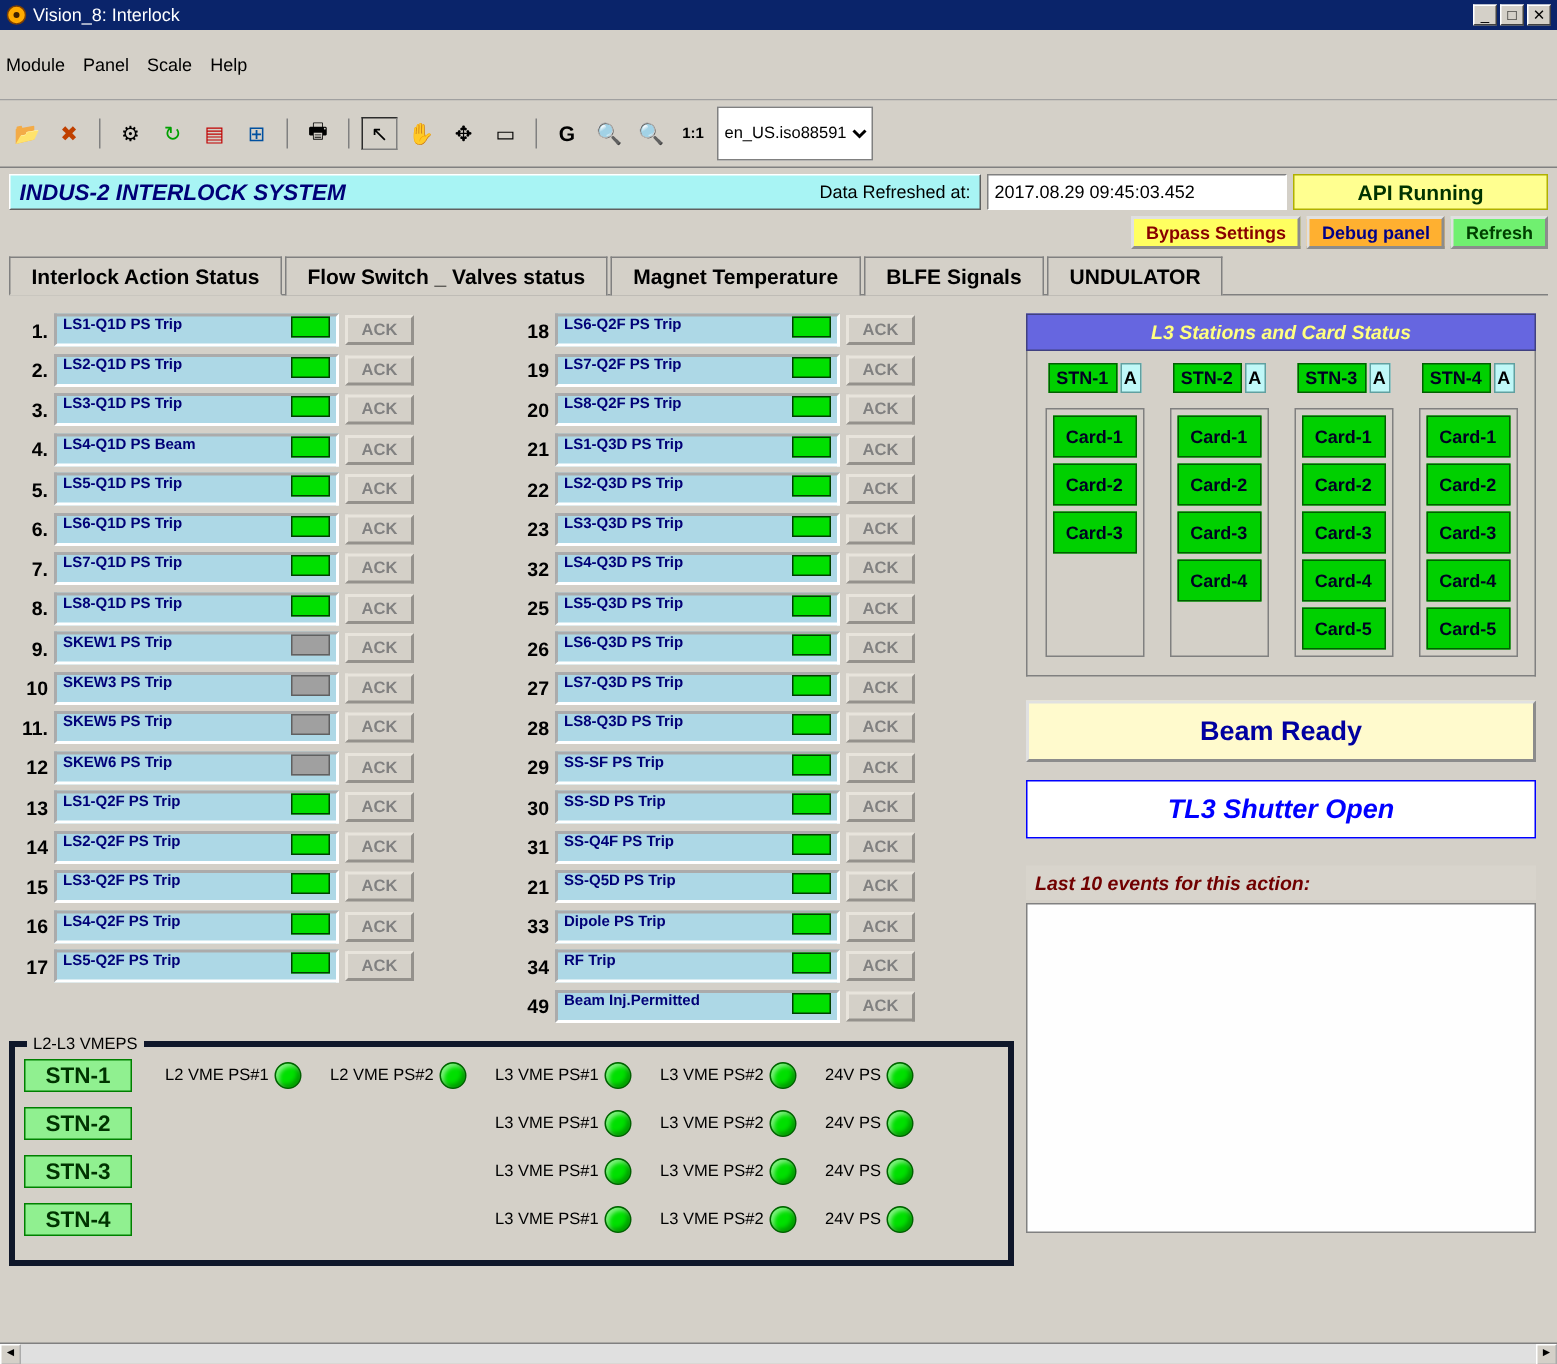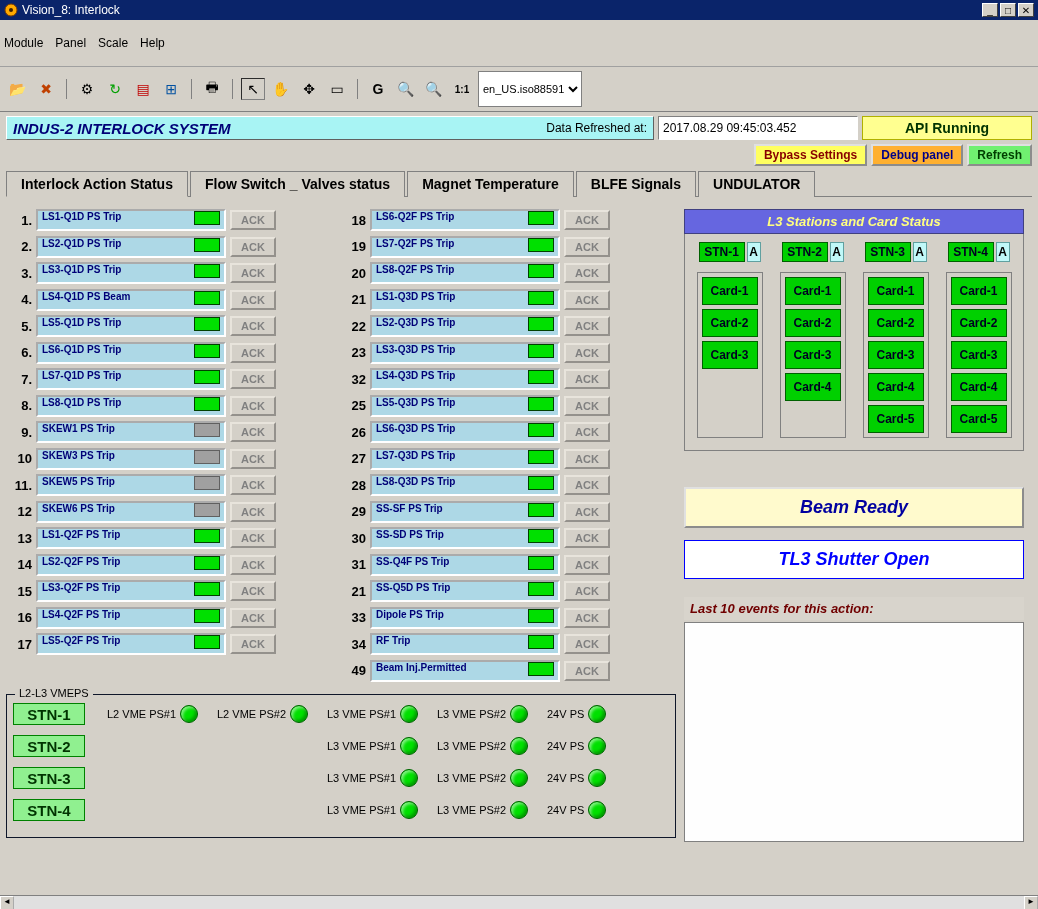"Beam Ready" .big-status { font-style: italic -> none; margin-top: 36px -> 16px }
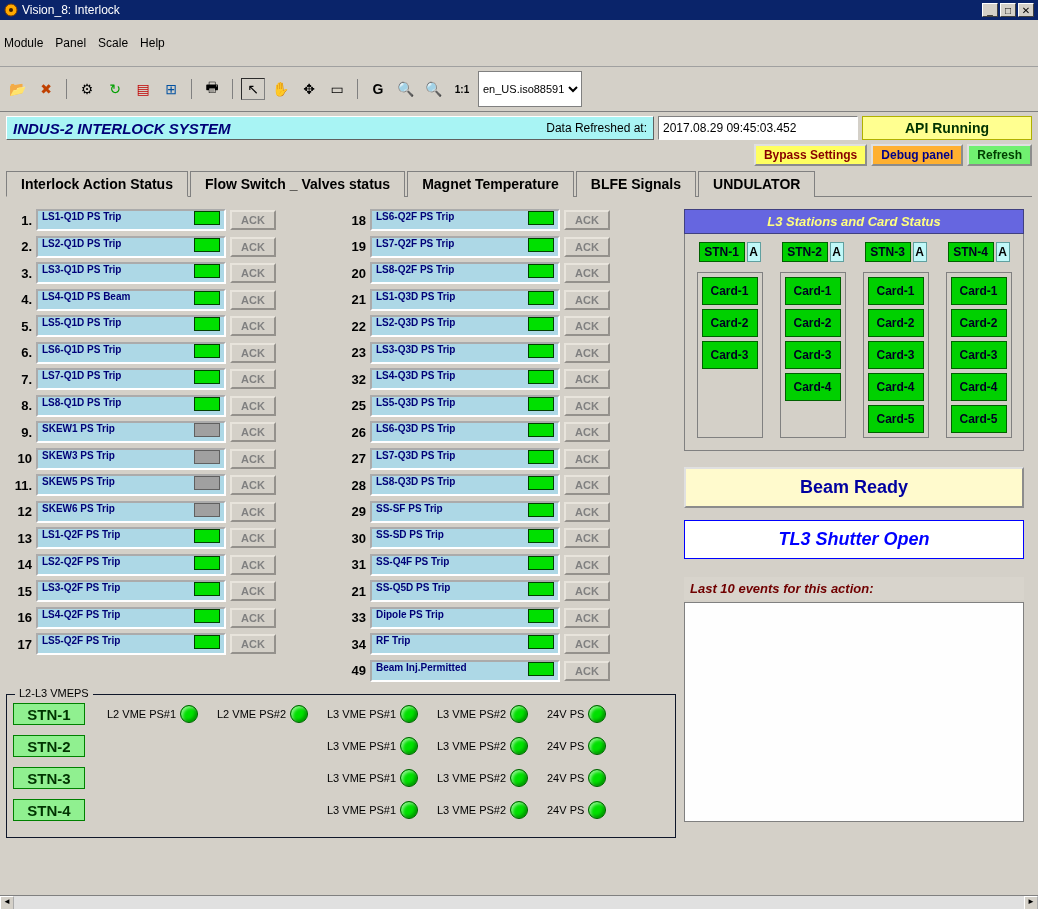"L2-L3 VMEPS" .groupbox { border: 1px solid #0f172a -> 4px solid #0f172a }
